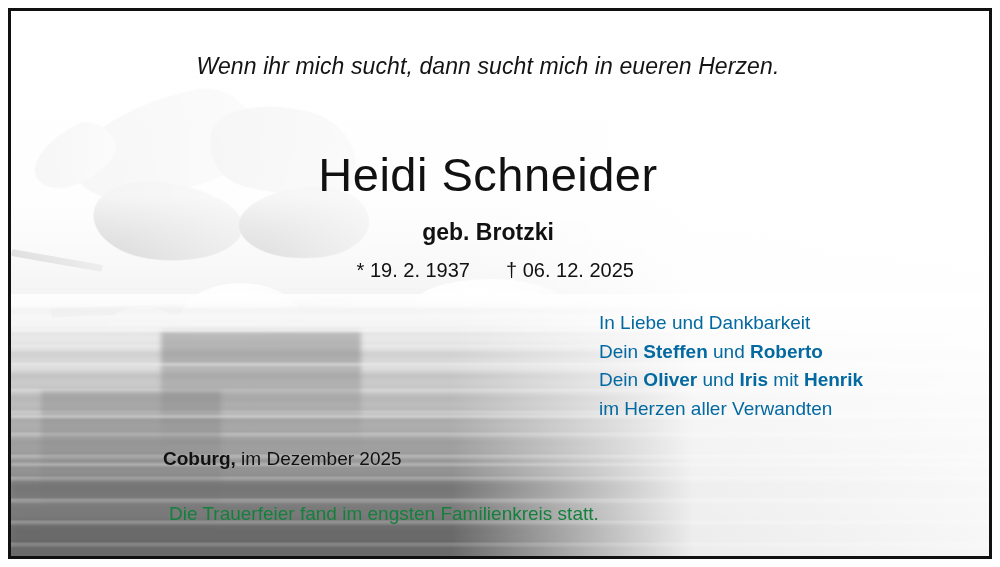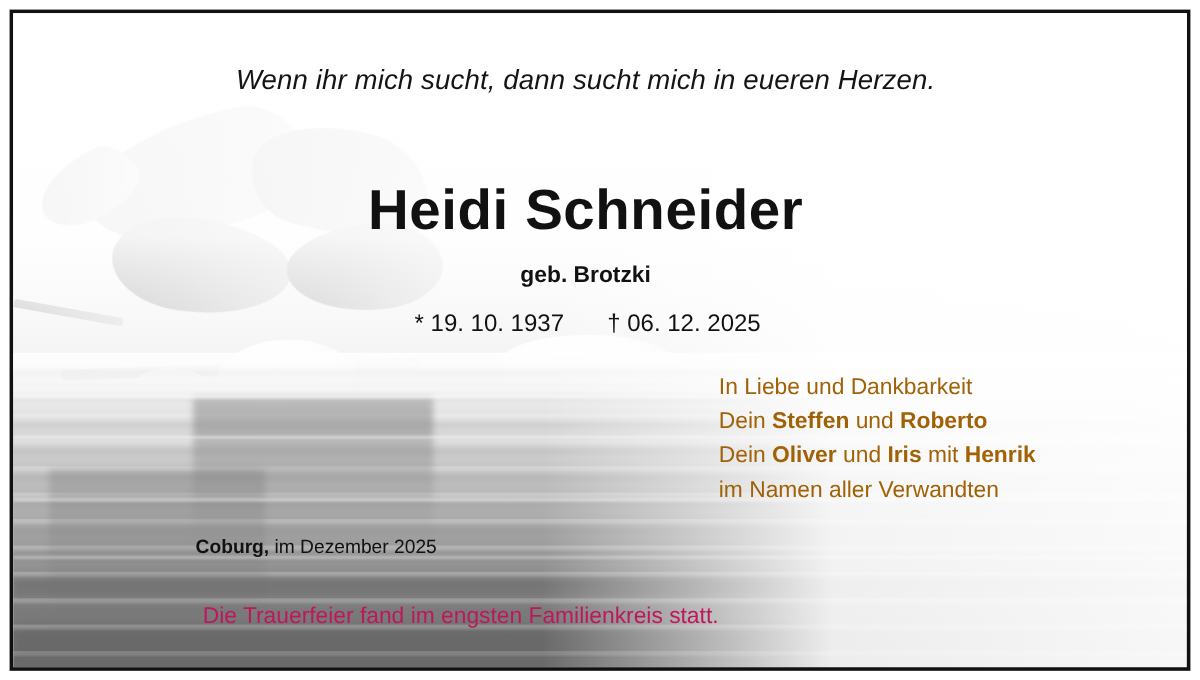"Heidi Schneider" .name { font-weight: 700 -> 400 }
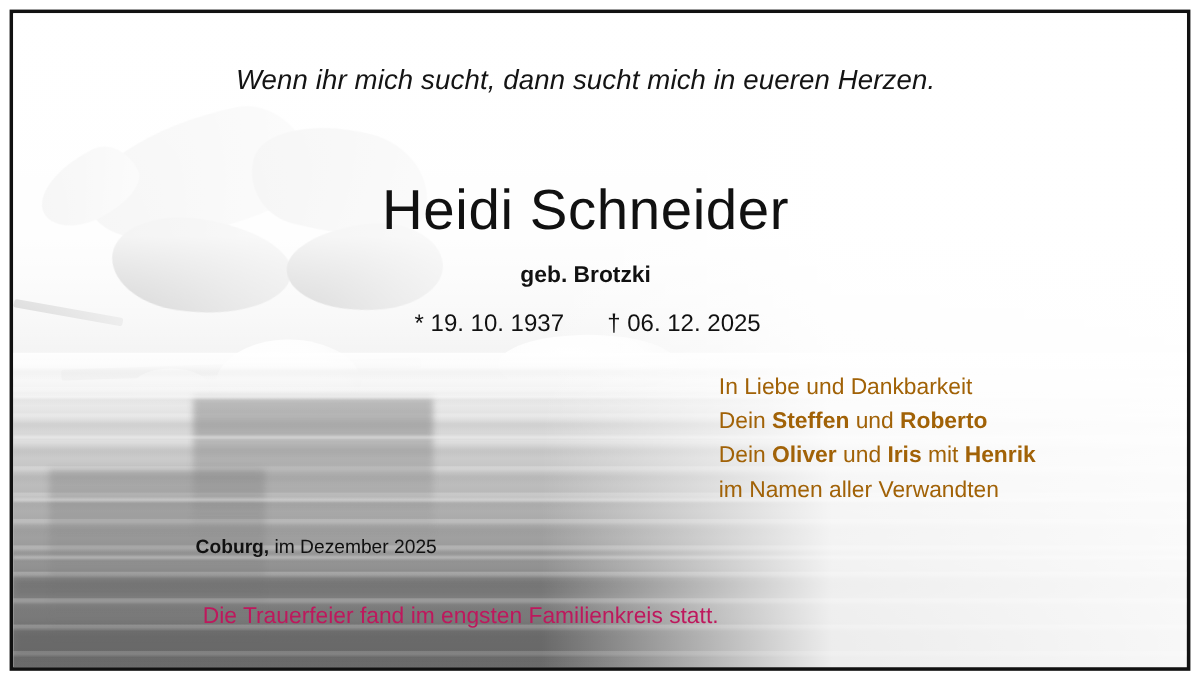"geb. Brotzki" .maiden { font-size: 19px -> 23px }
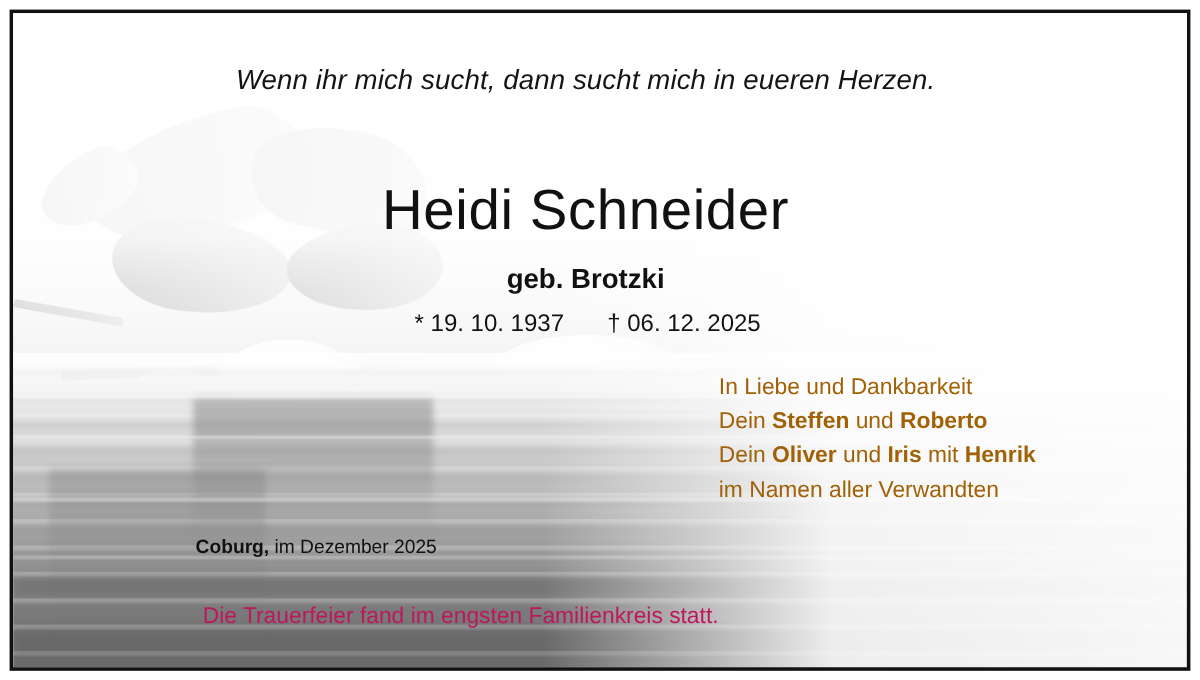"* 19. 10. 1937" span.birth { text: 10 -> 2 }
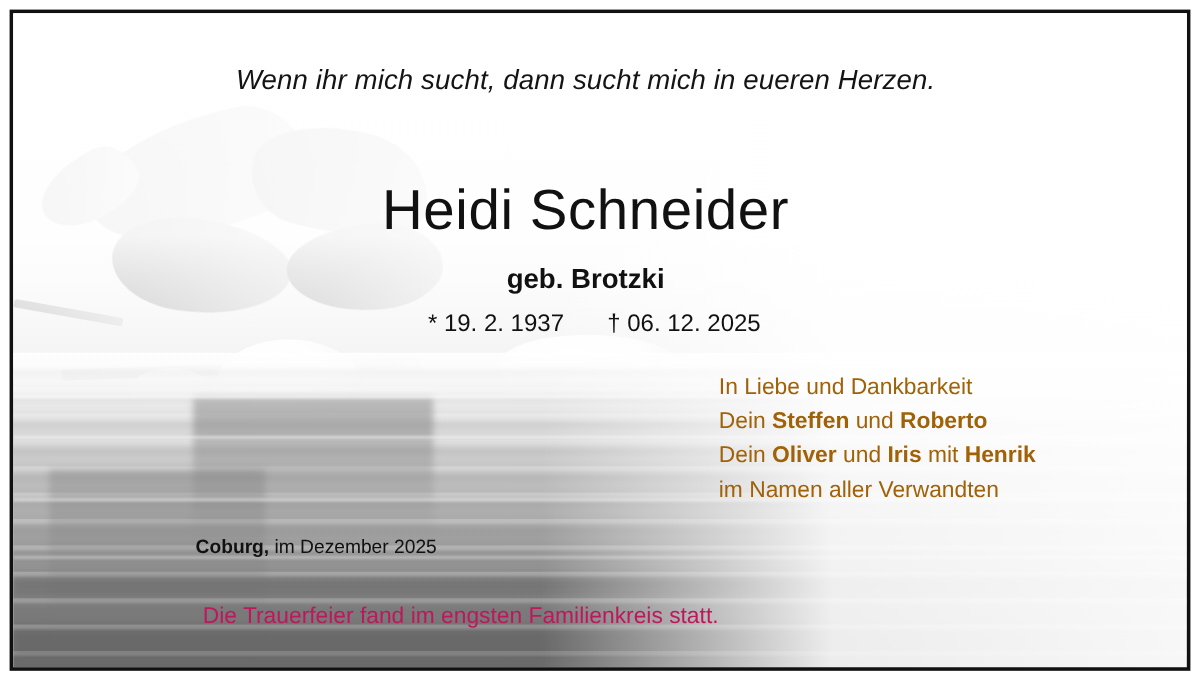"In Liebe und Dankbarkeit" .family { color: #a16207 -> #0369a1 }
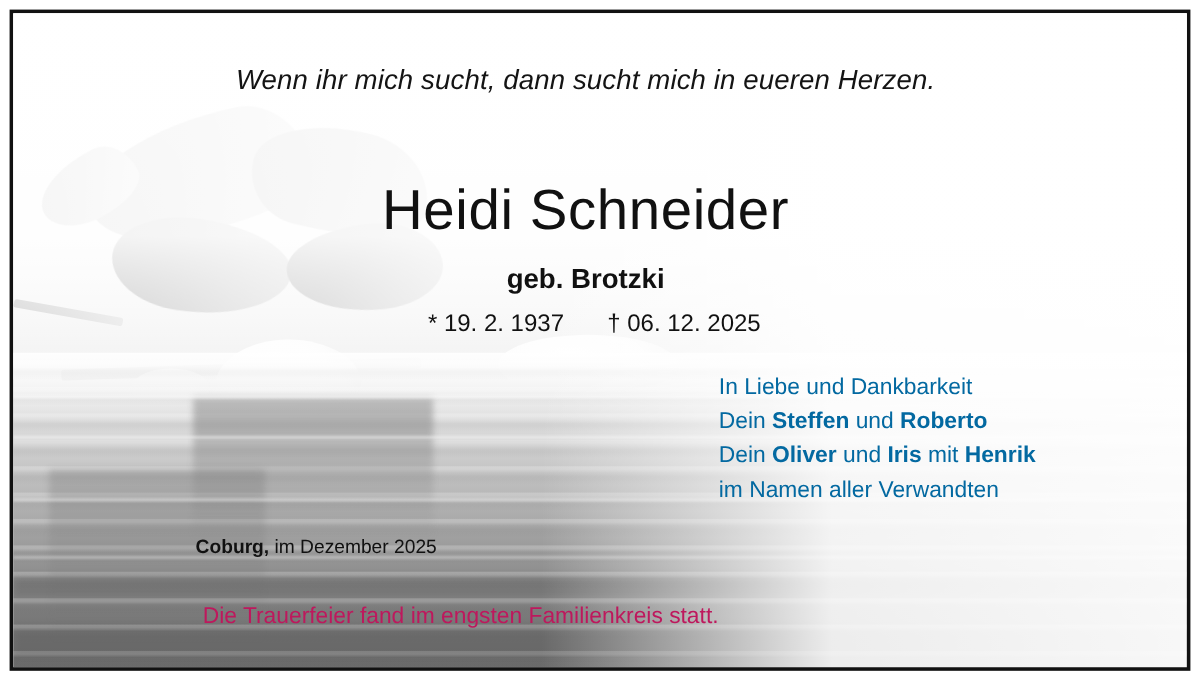"im Namen aller Verwandten" div { text: Namen -> Herzen }
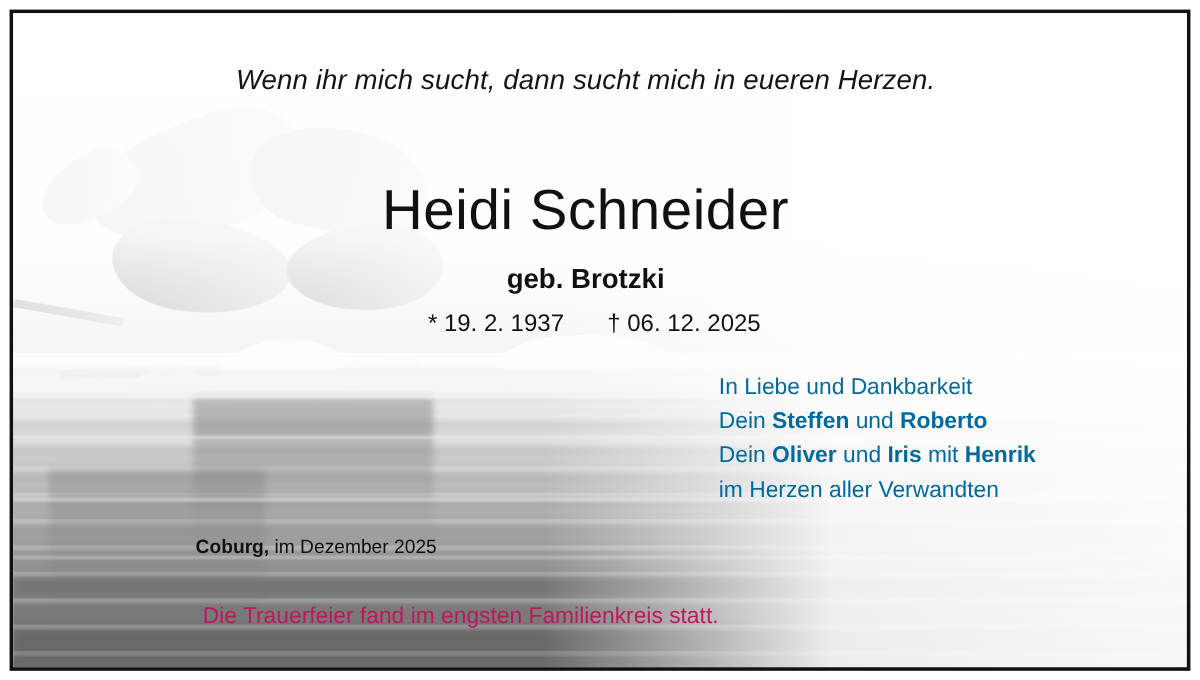"Coburg, im Dezember 2025" .place { font-size: 16px -> 19px }
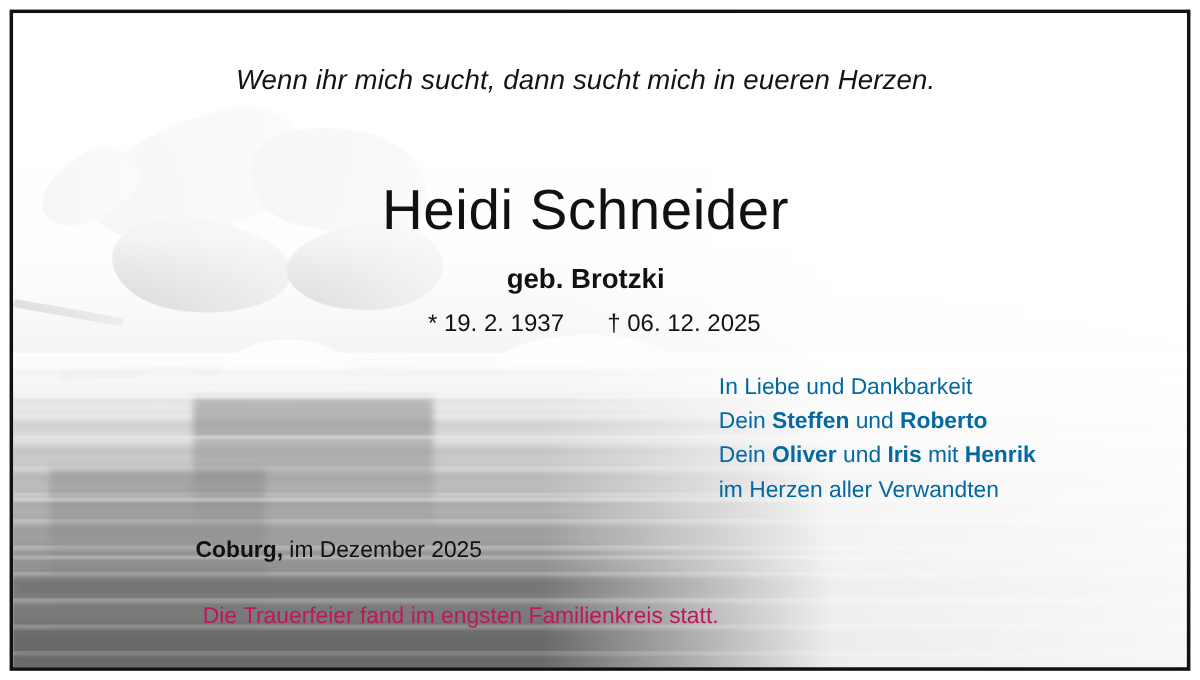"Die Trauerfeier fand im engsten" .footer { color: #be185d -> #15803d }
